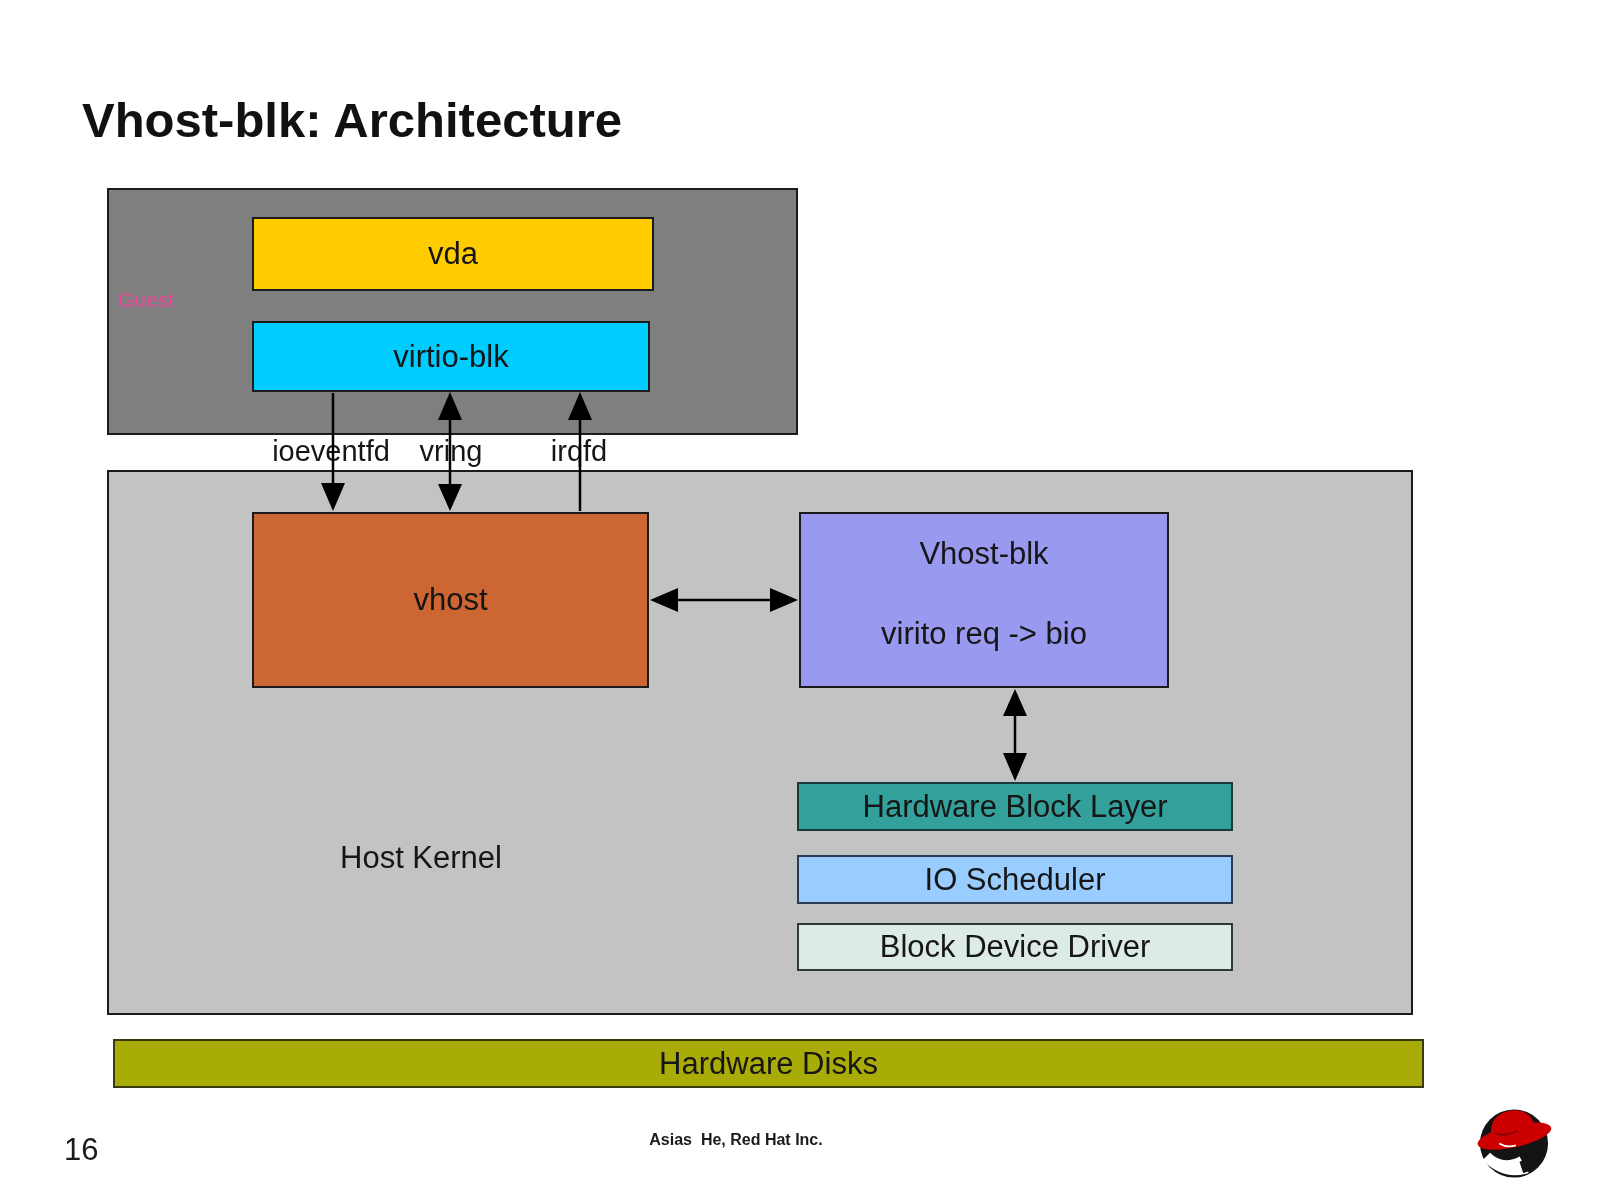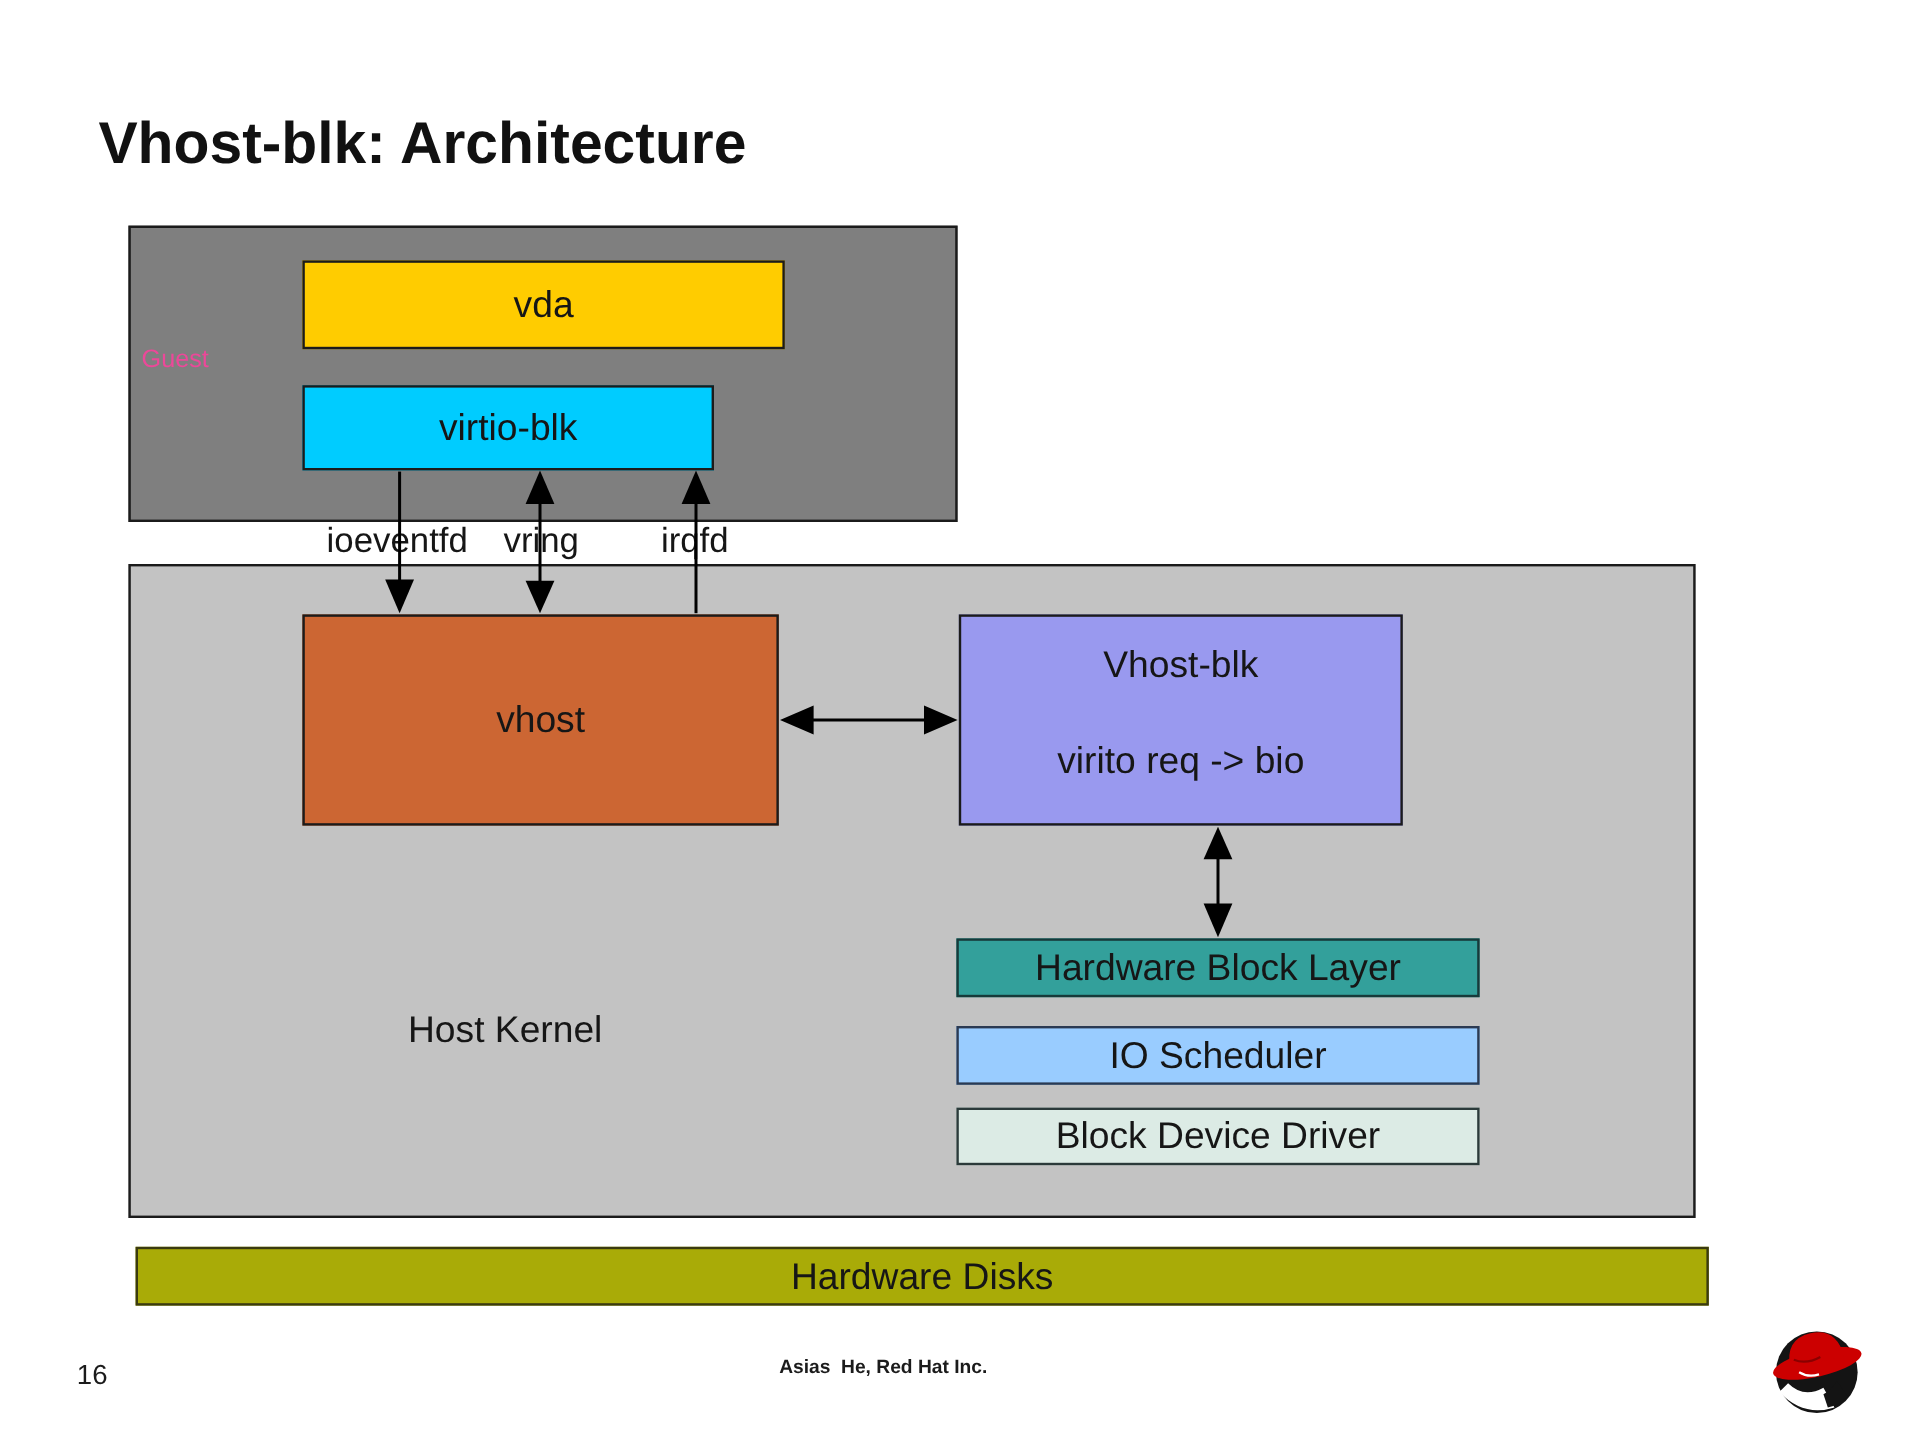"virtio-blk" .virtio-box { width: 343px -> 398px }
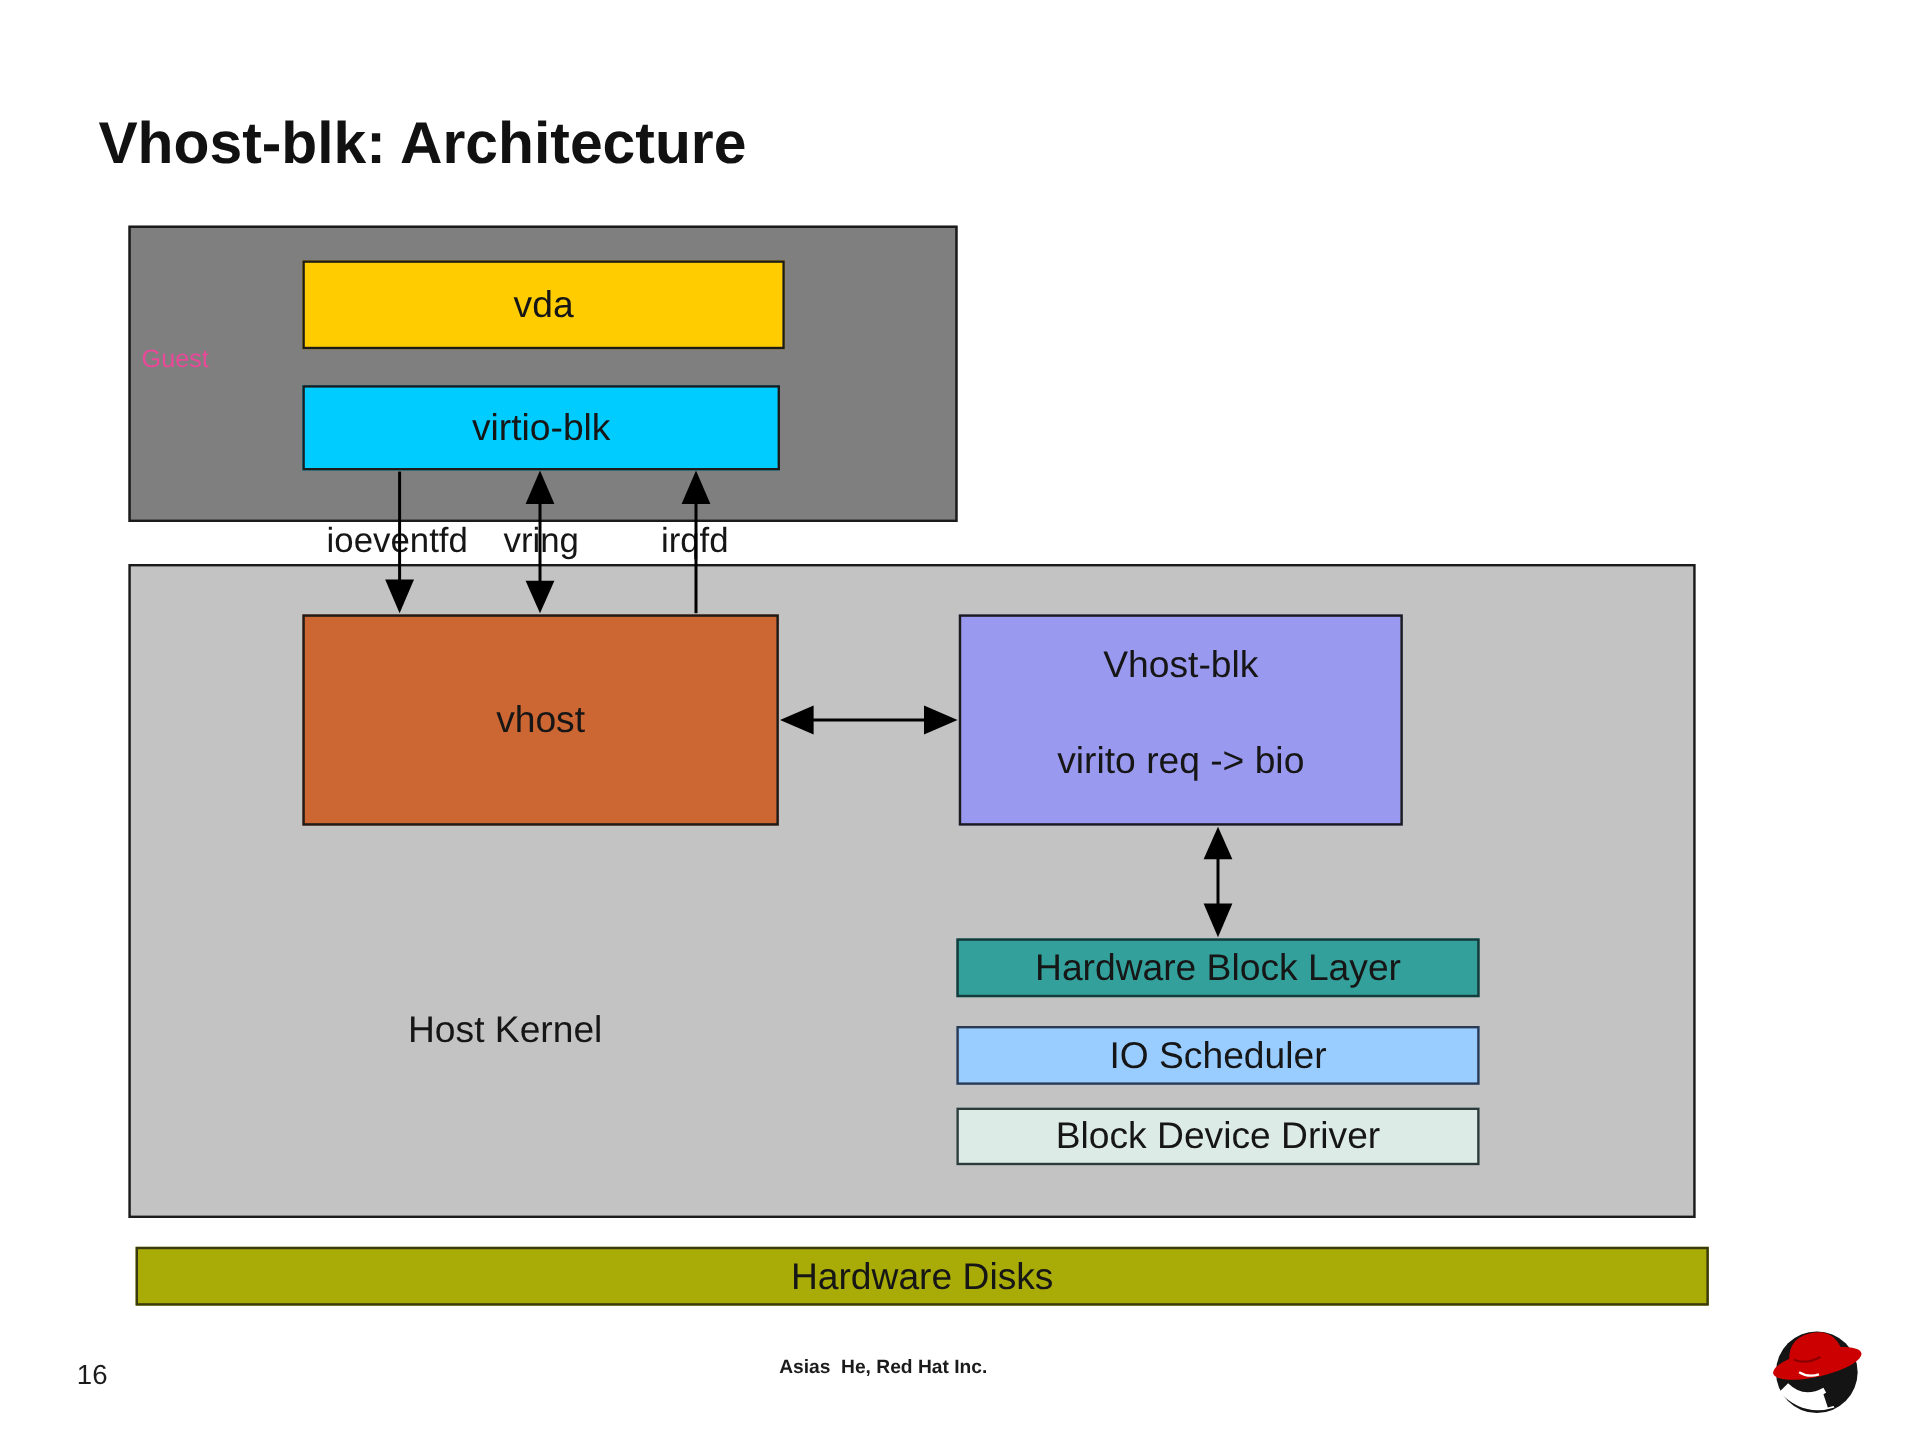"16" .footer-page { font-size: 23px -> 31px }
